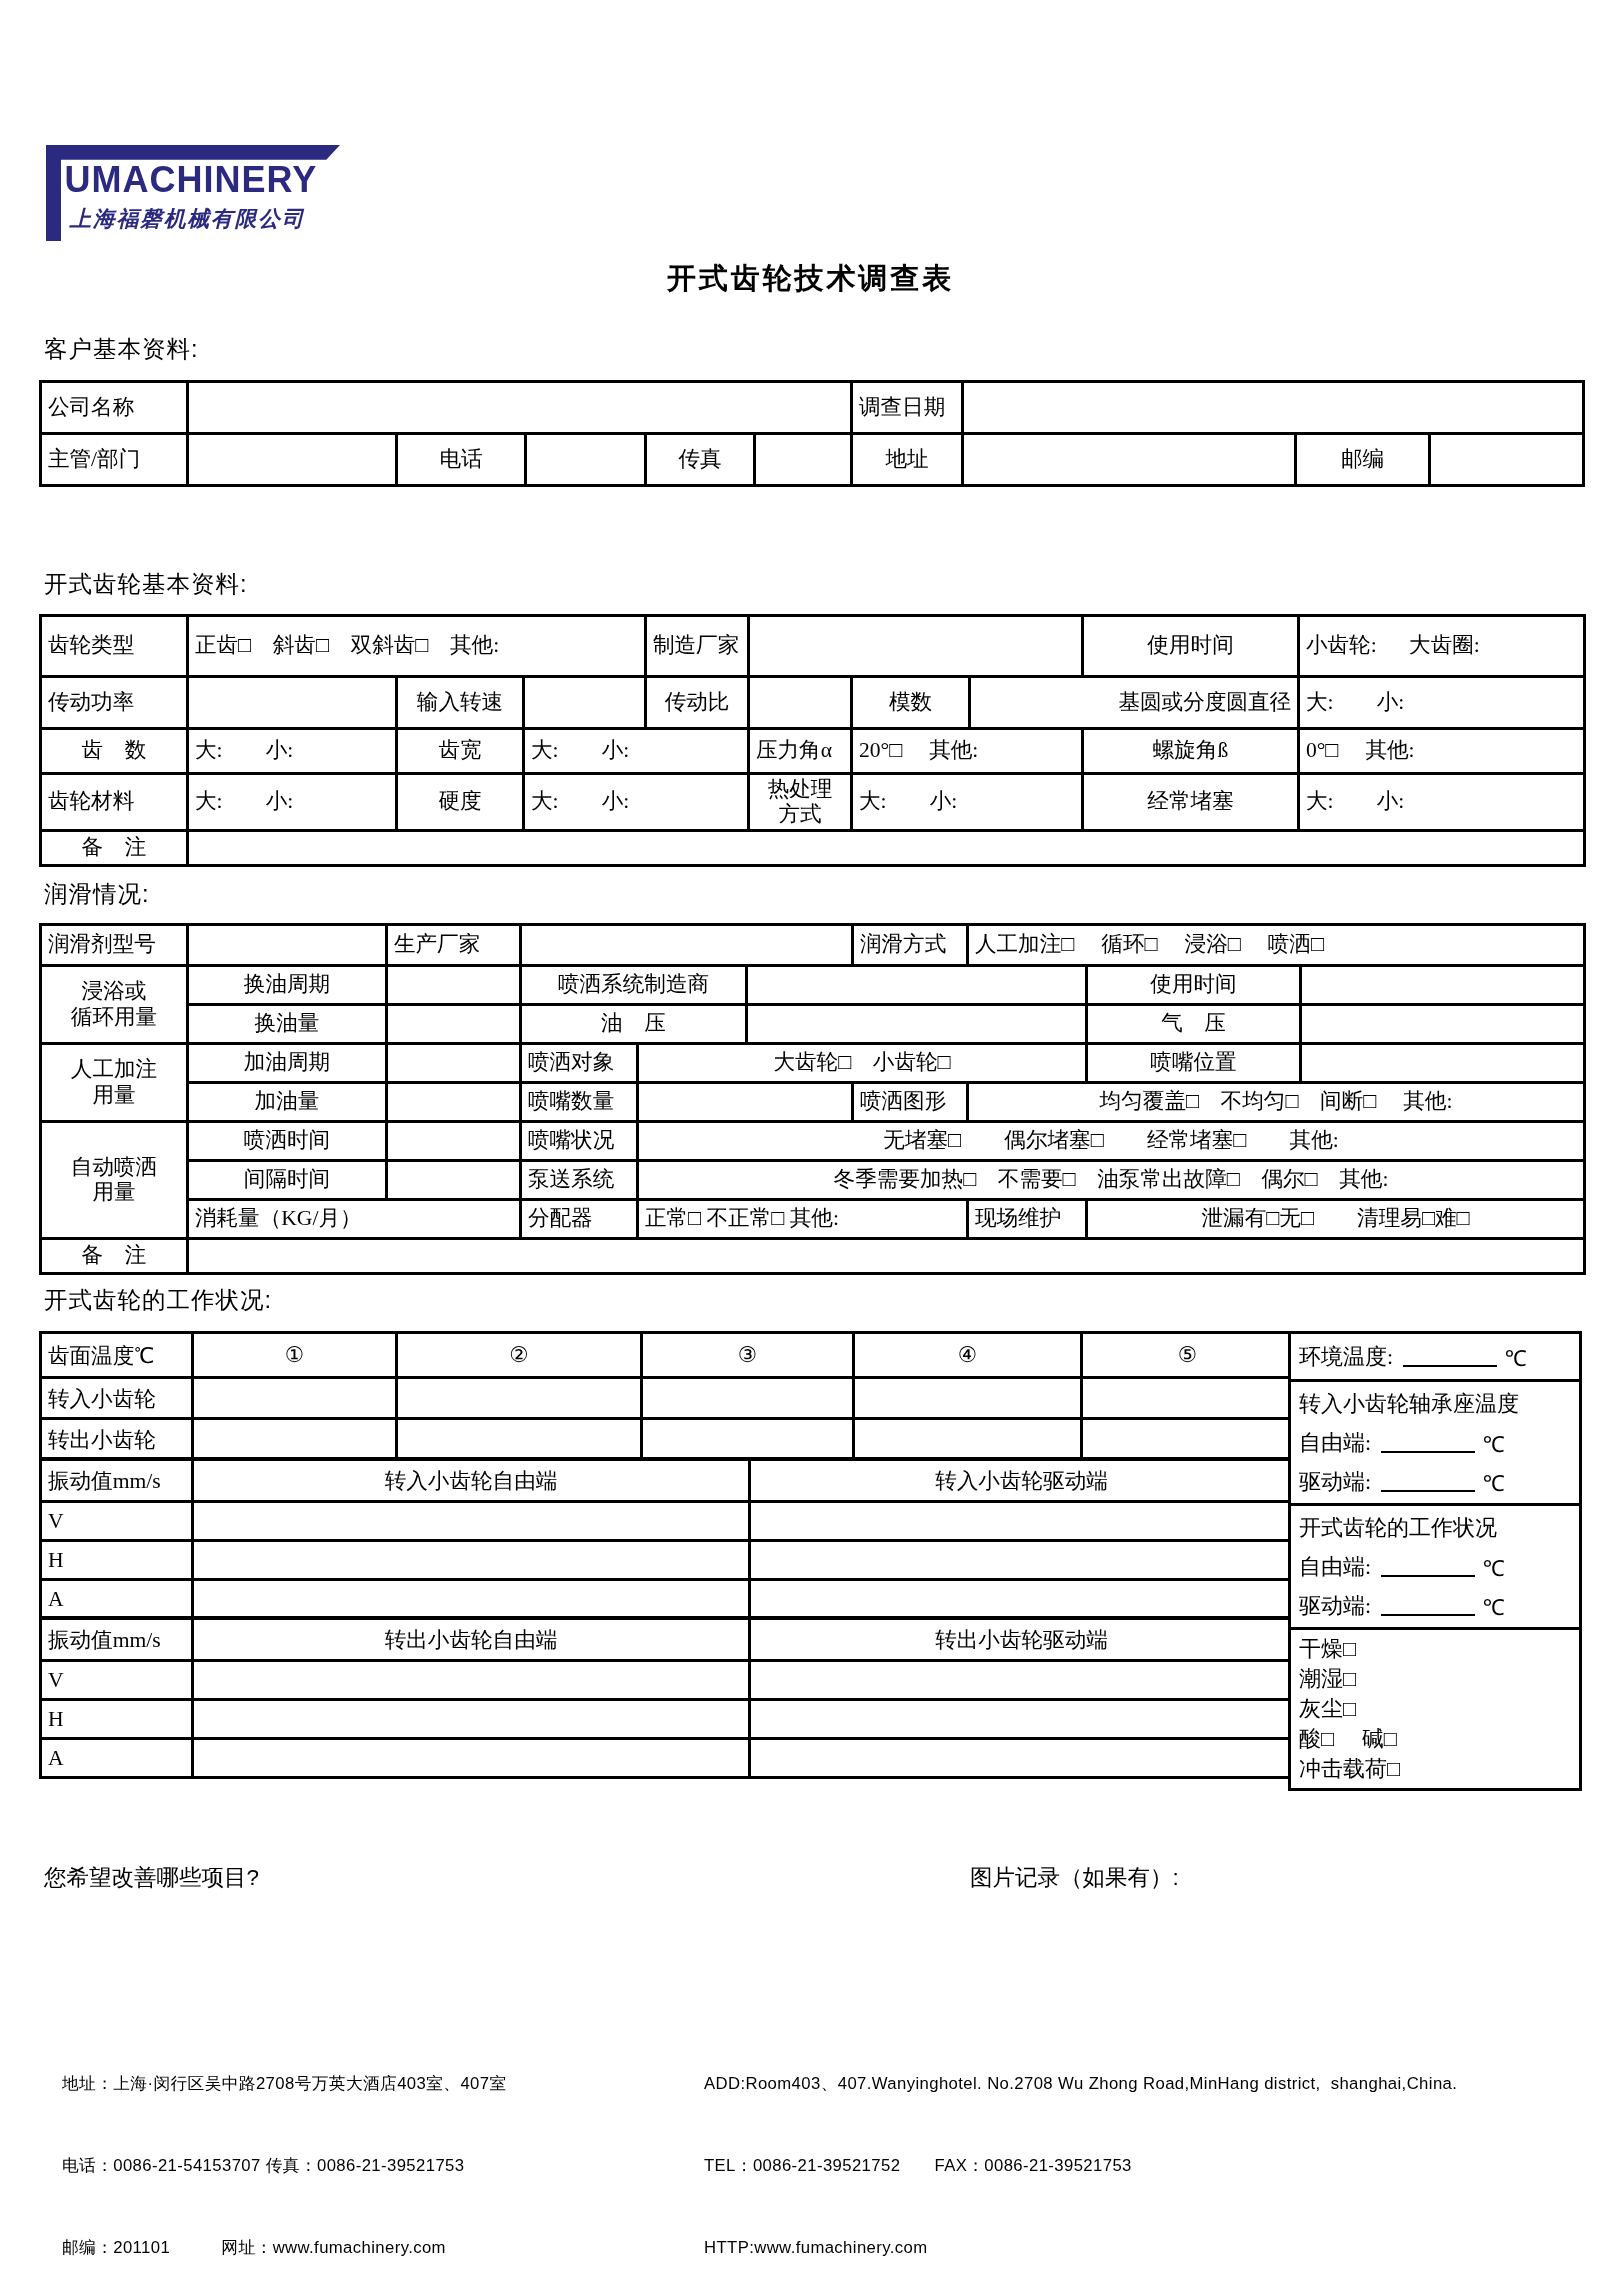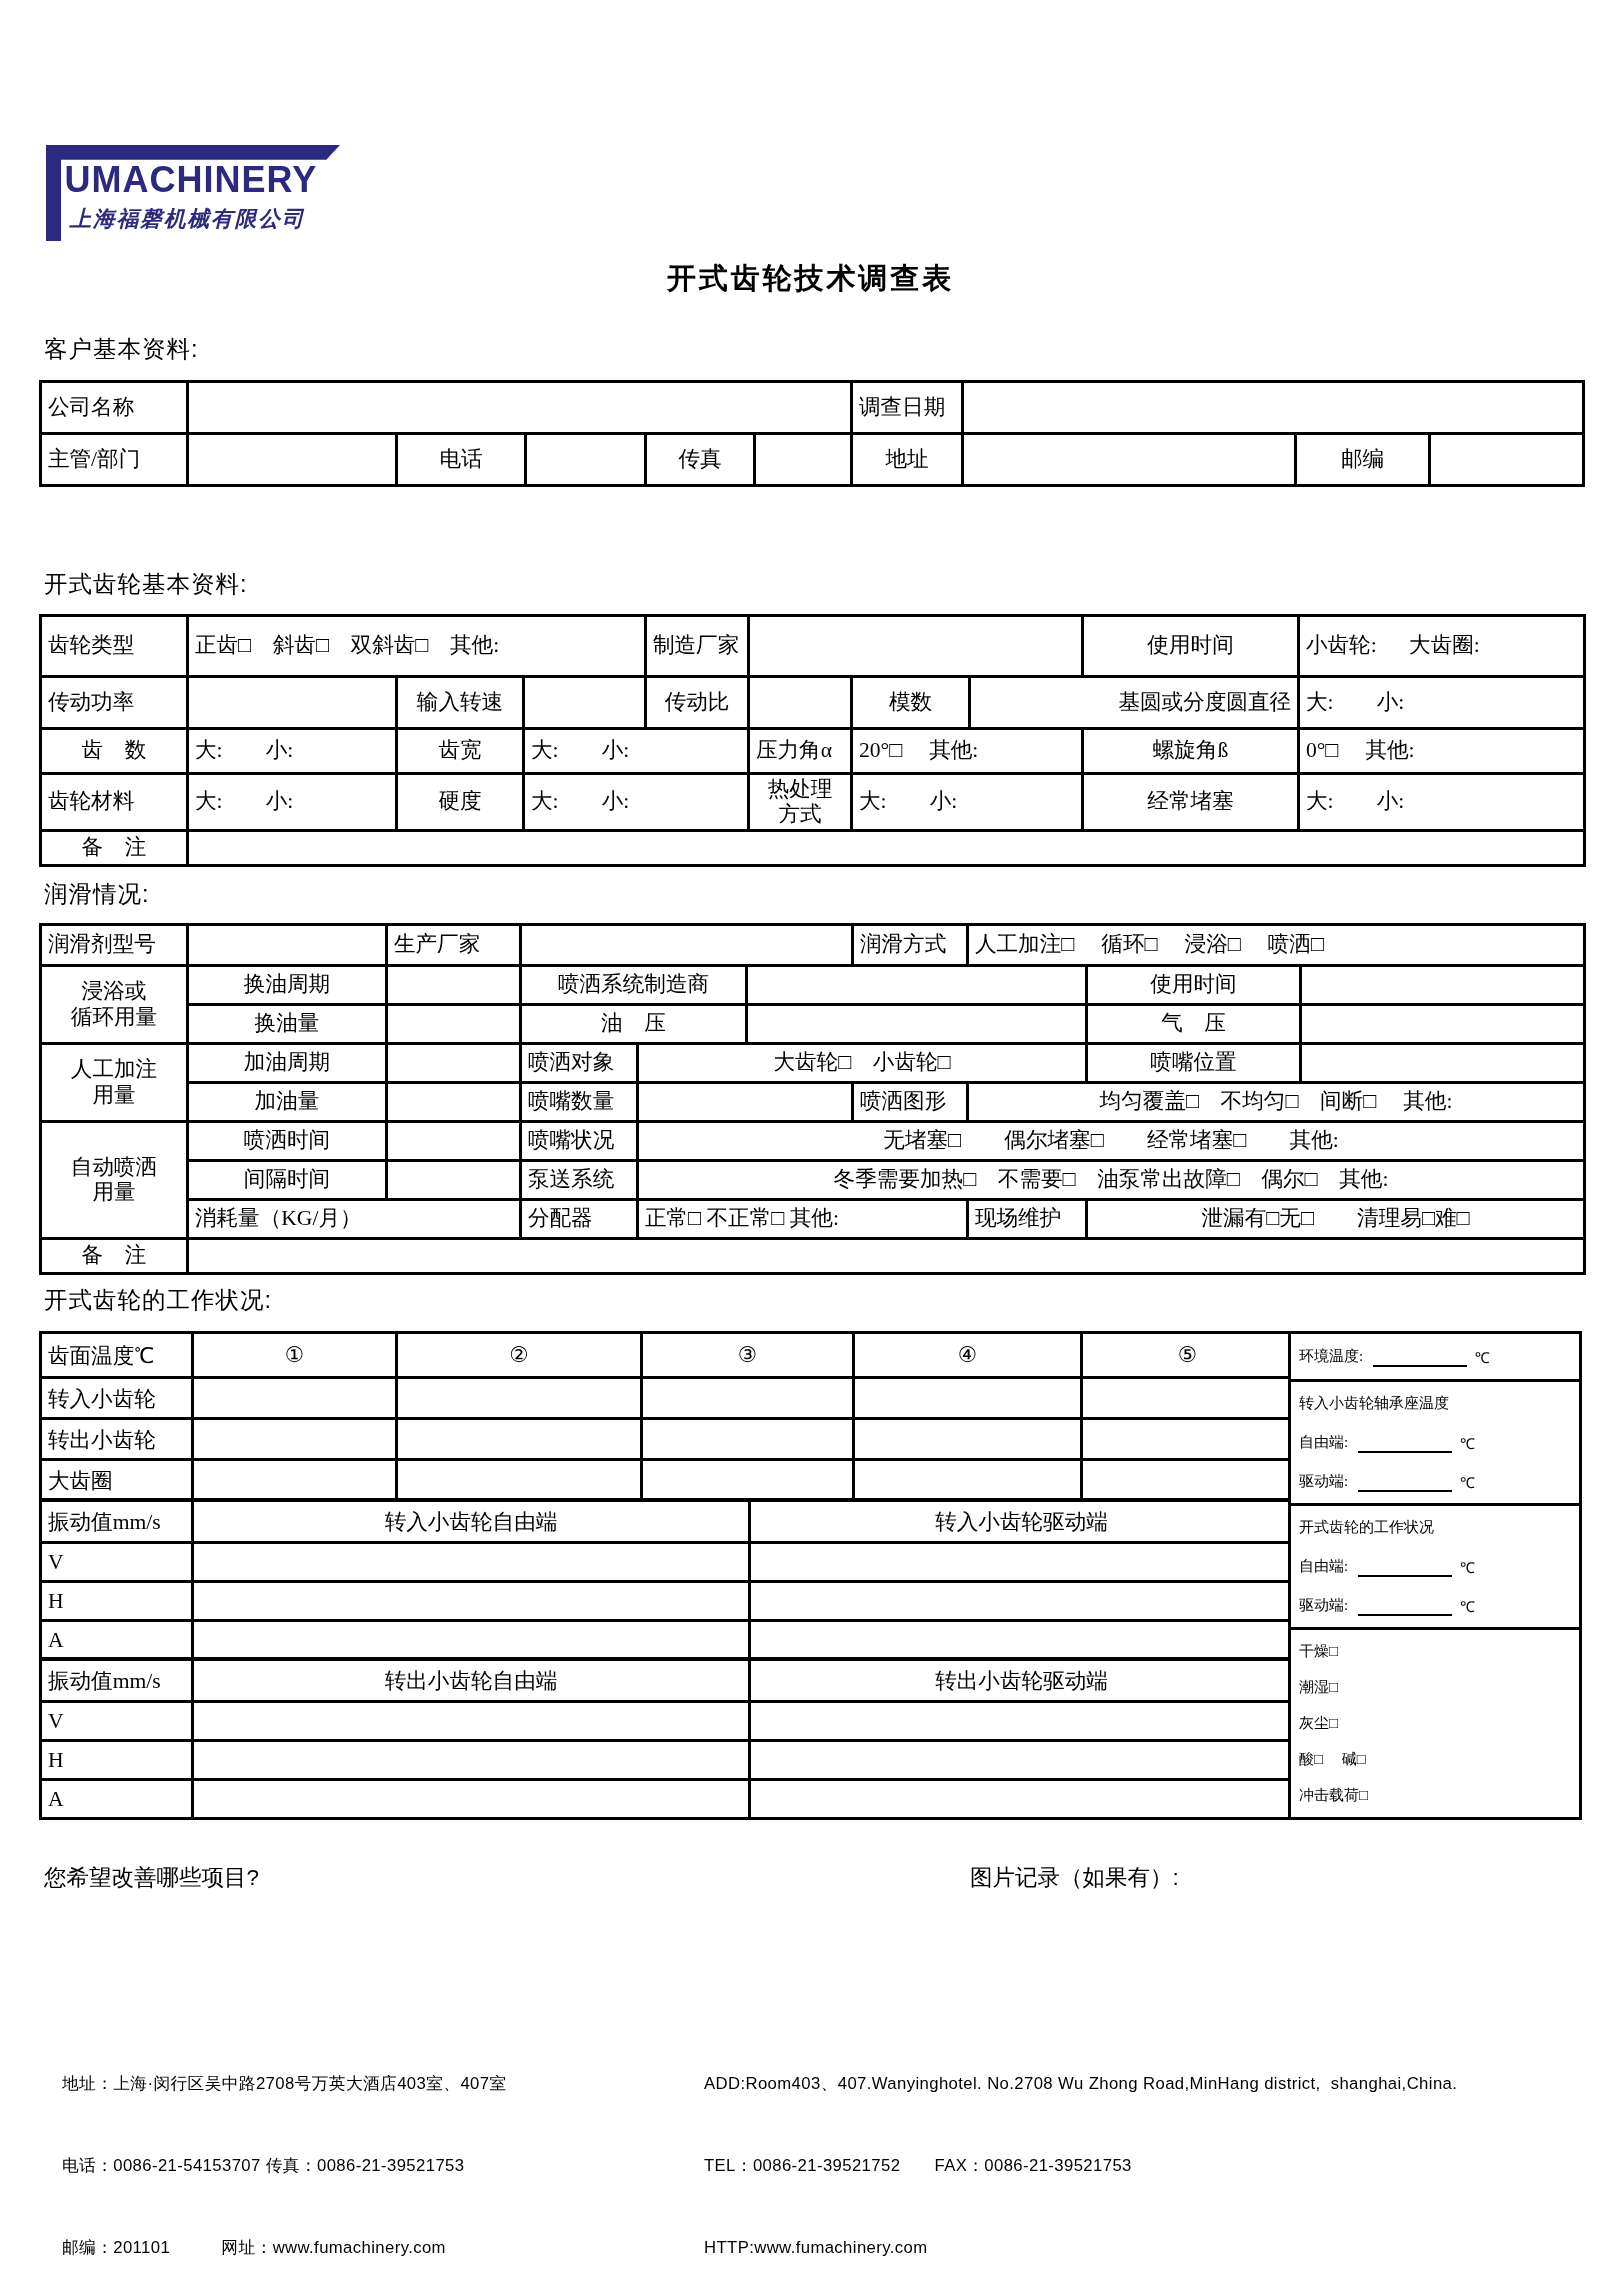"环境温度:" .rightcol { font-size: 15px -> 22px }
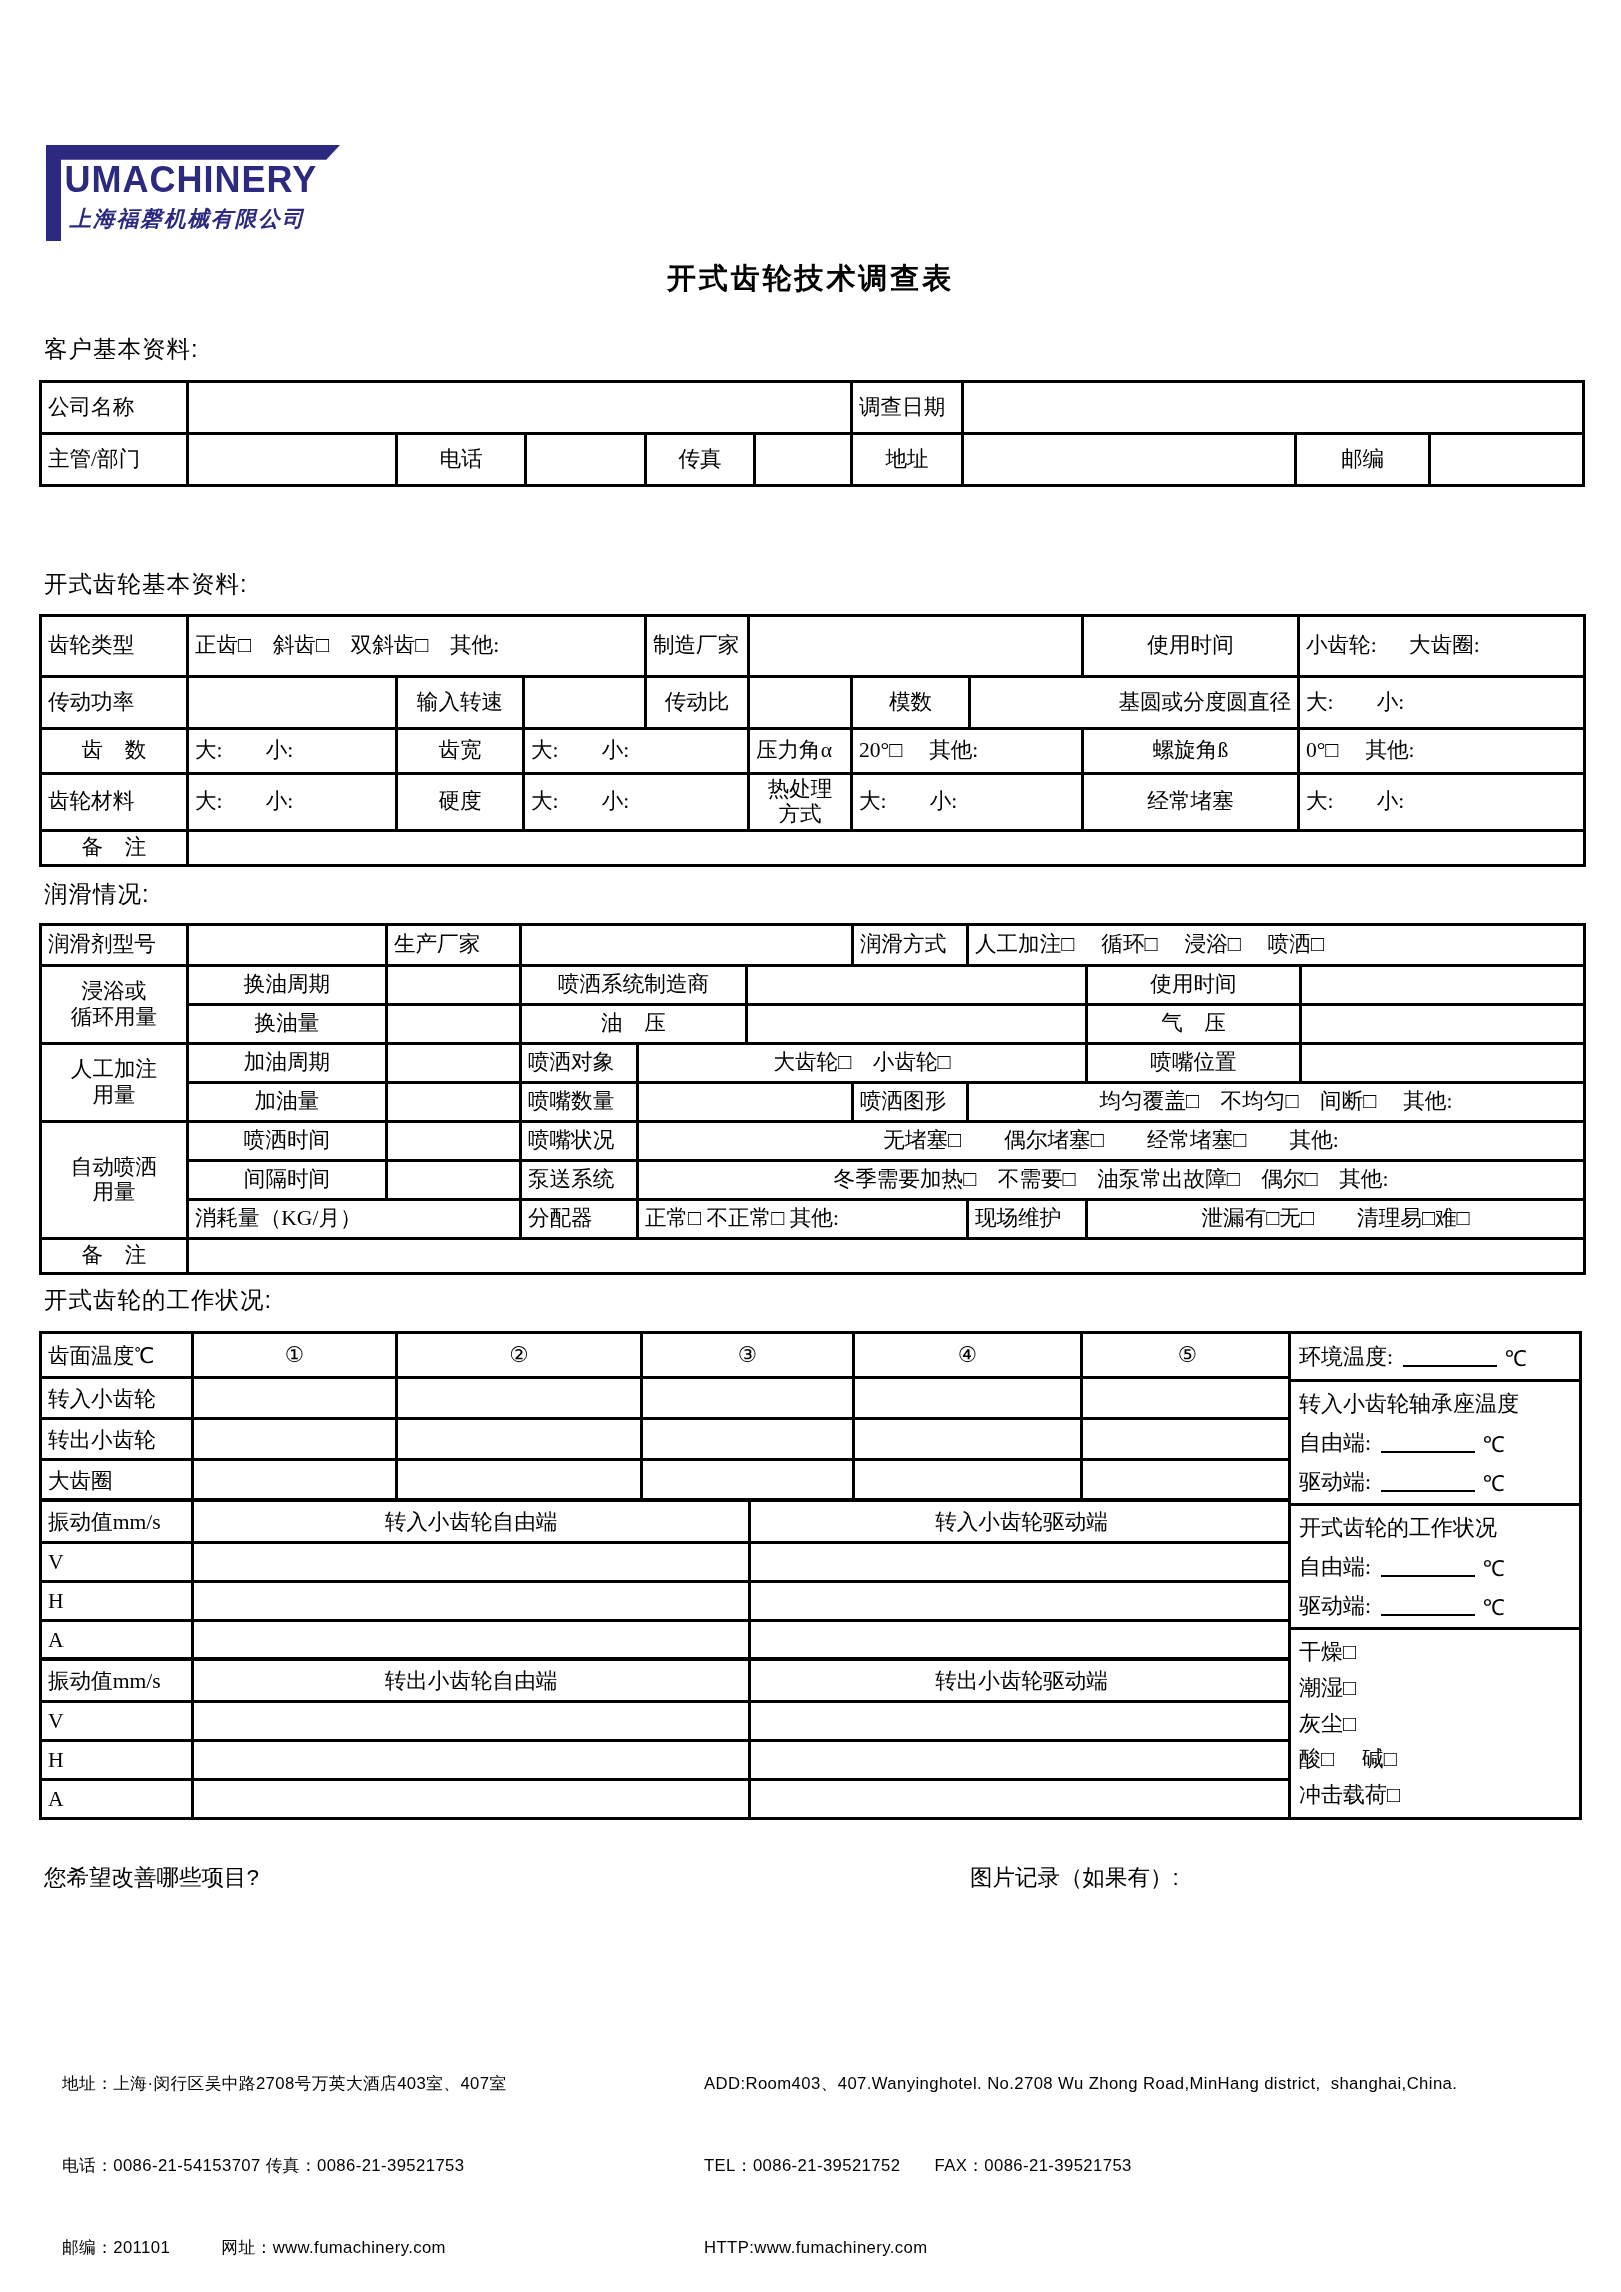"大齿圈" tr { html: <tr> <td>大齿圈</td> <td></td> <td></td> <td></td> <td></td> <td></td> </tr> -> none }
